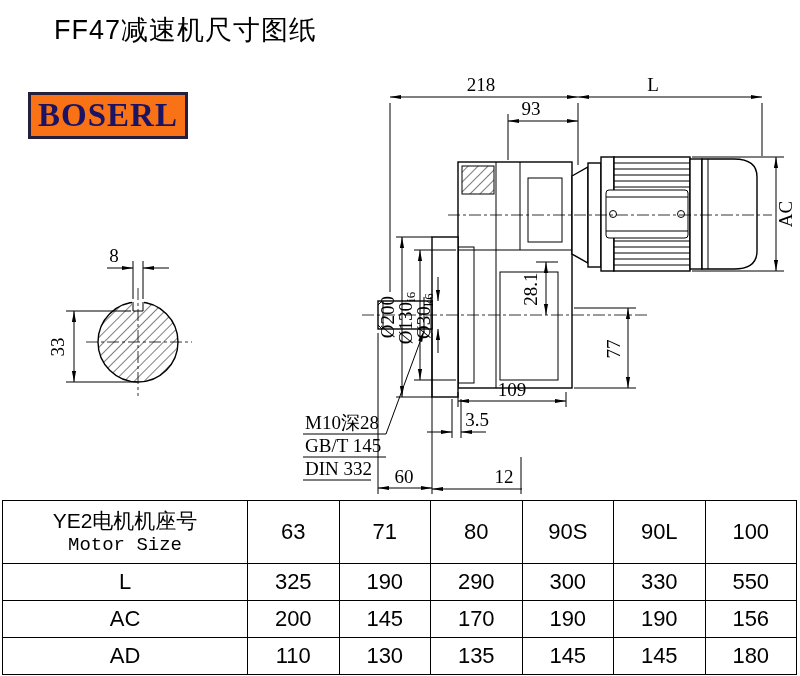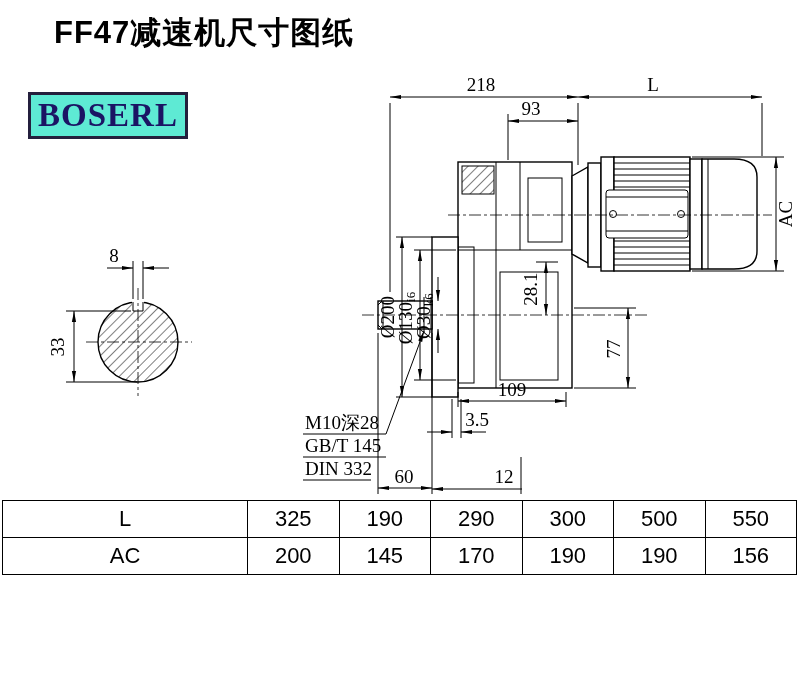"FF47减速机尺寸图纸" .title { font-size: 31px -> 27px; font-weight: bold -> normal }
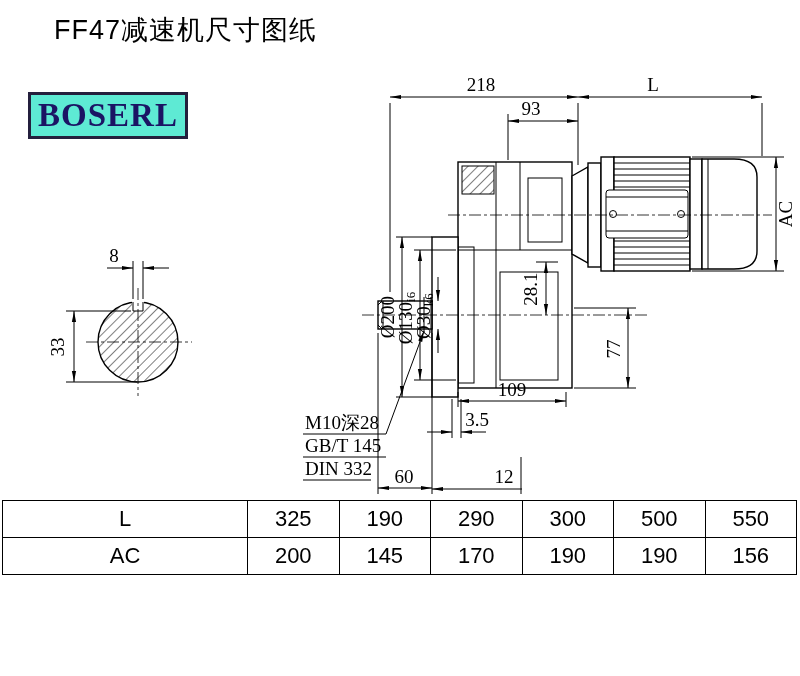"BOSERL" .logo { background: #5eead4 -> #f97316 }
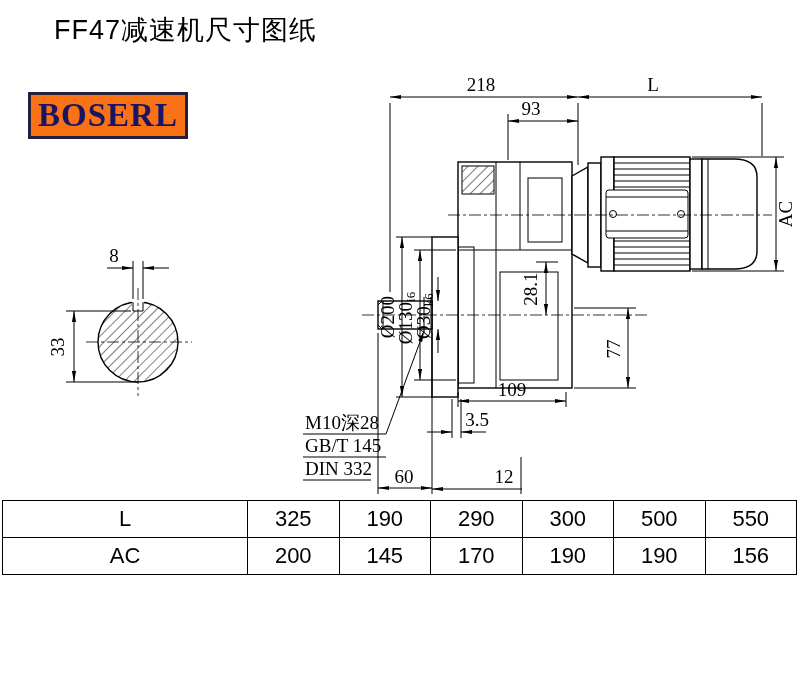"YE2电机机座号" tr { html: none -> <tr> <td> <div>YE2电机机座号</div> <div>Motor Size</div> </td> <td>63</td> <td>71</td> <td>80</td> <td>90S</td> <td>90L</td> <td>100</td> </tr> }
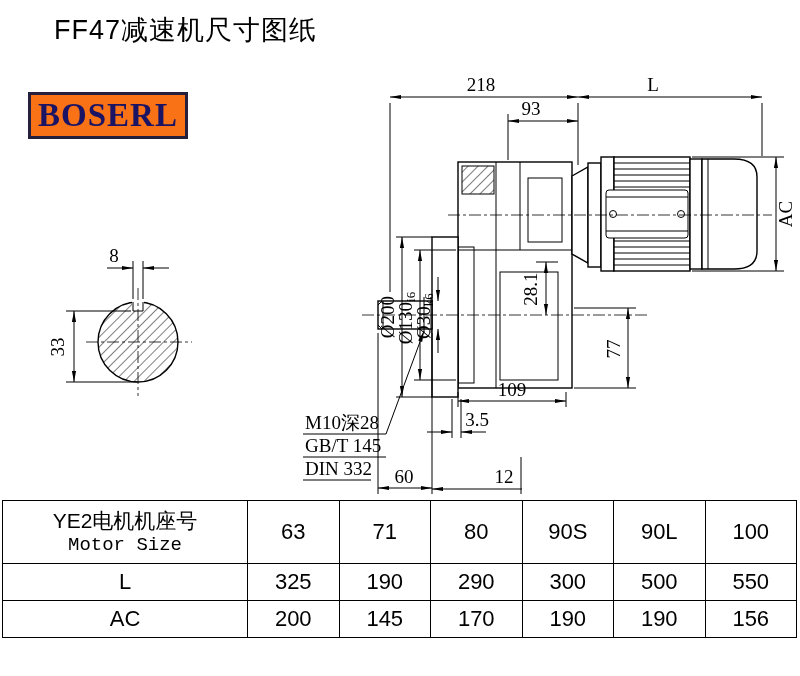"500" td { text: 500 -> 330 }
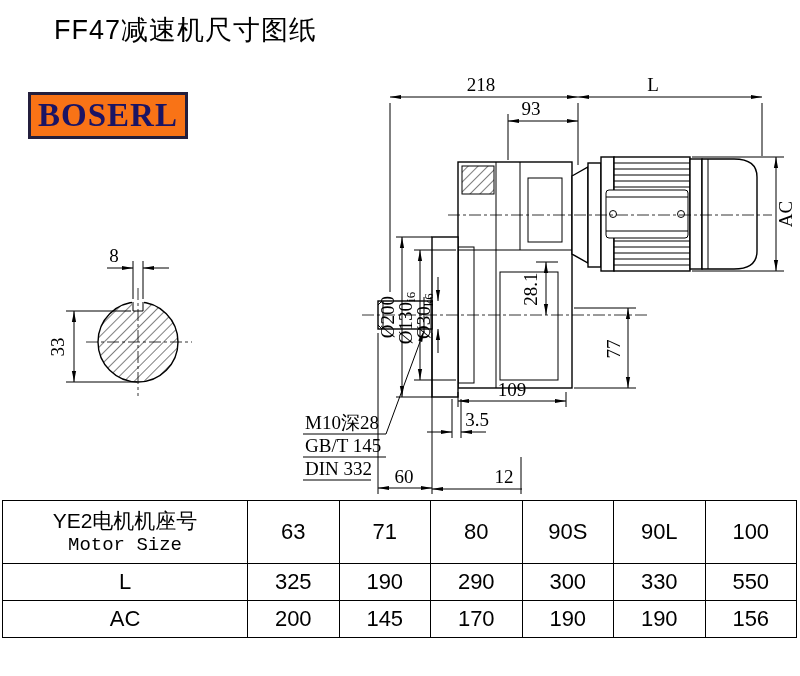"AD" tr { html: none -> <tr> <td>AD</td> <td>110</td> <td>130</td> <td>135</td> <td>145</td> <td>145</td> <td>180</td> </tr> }
